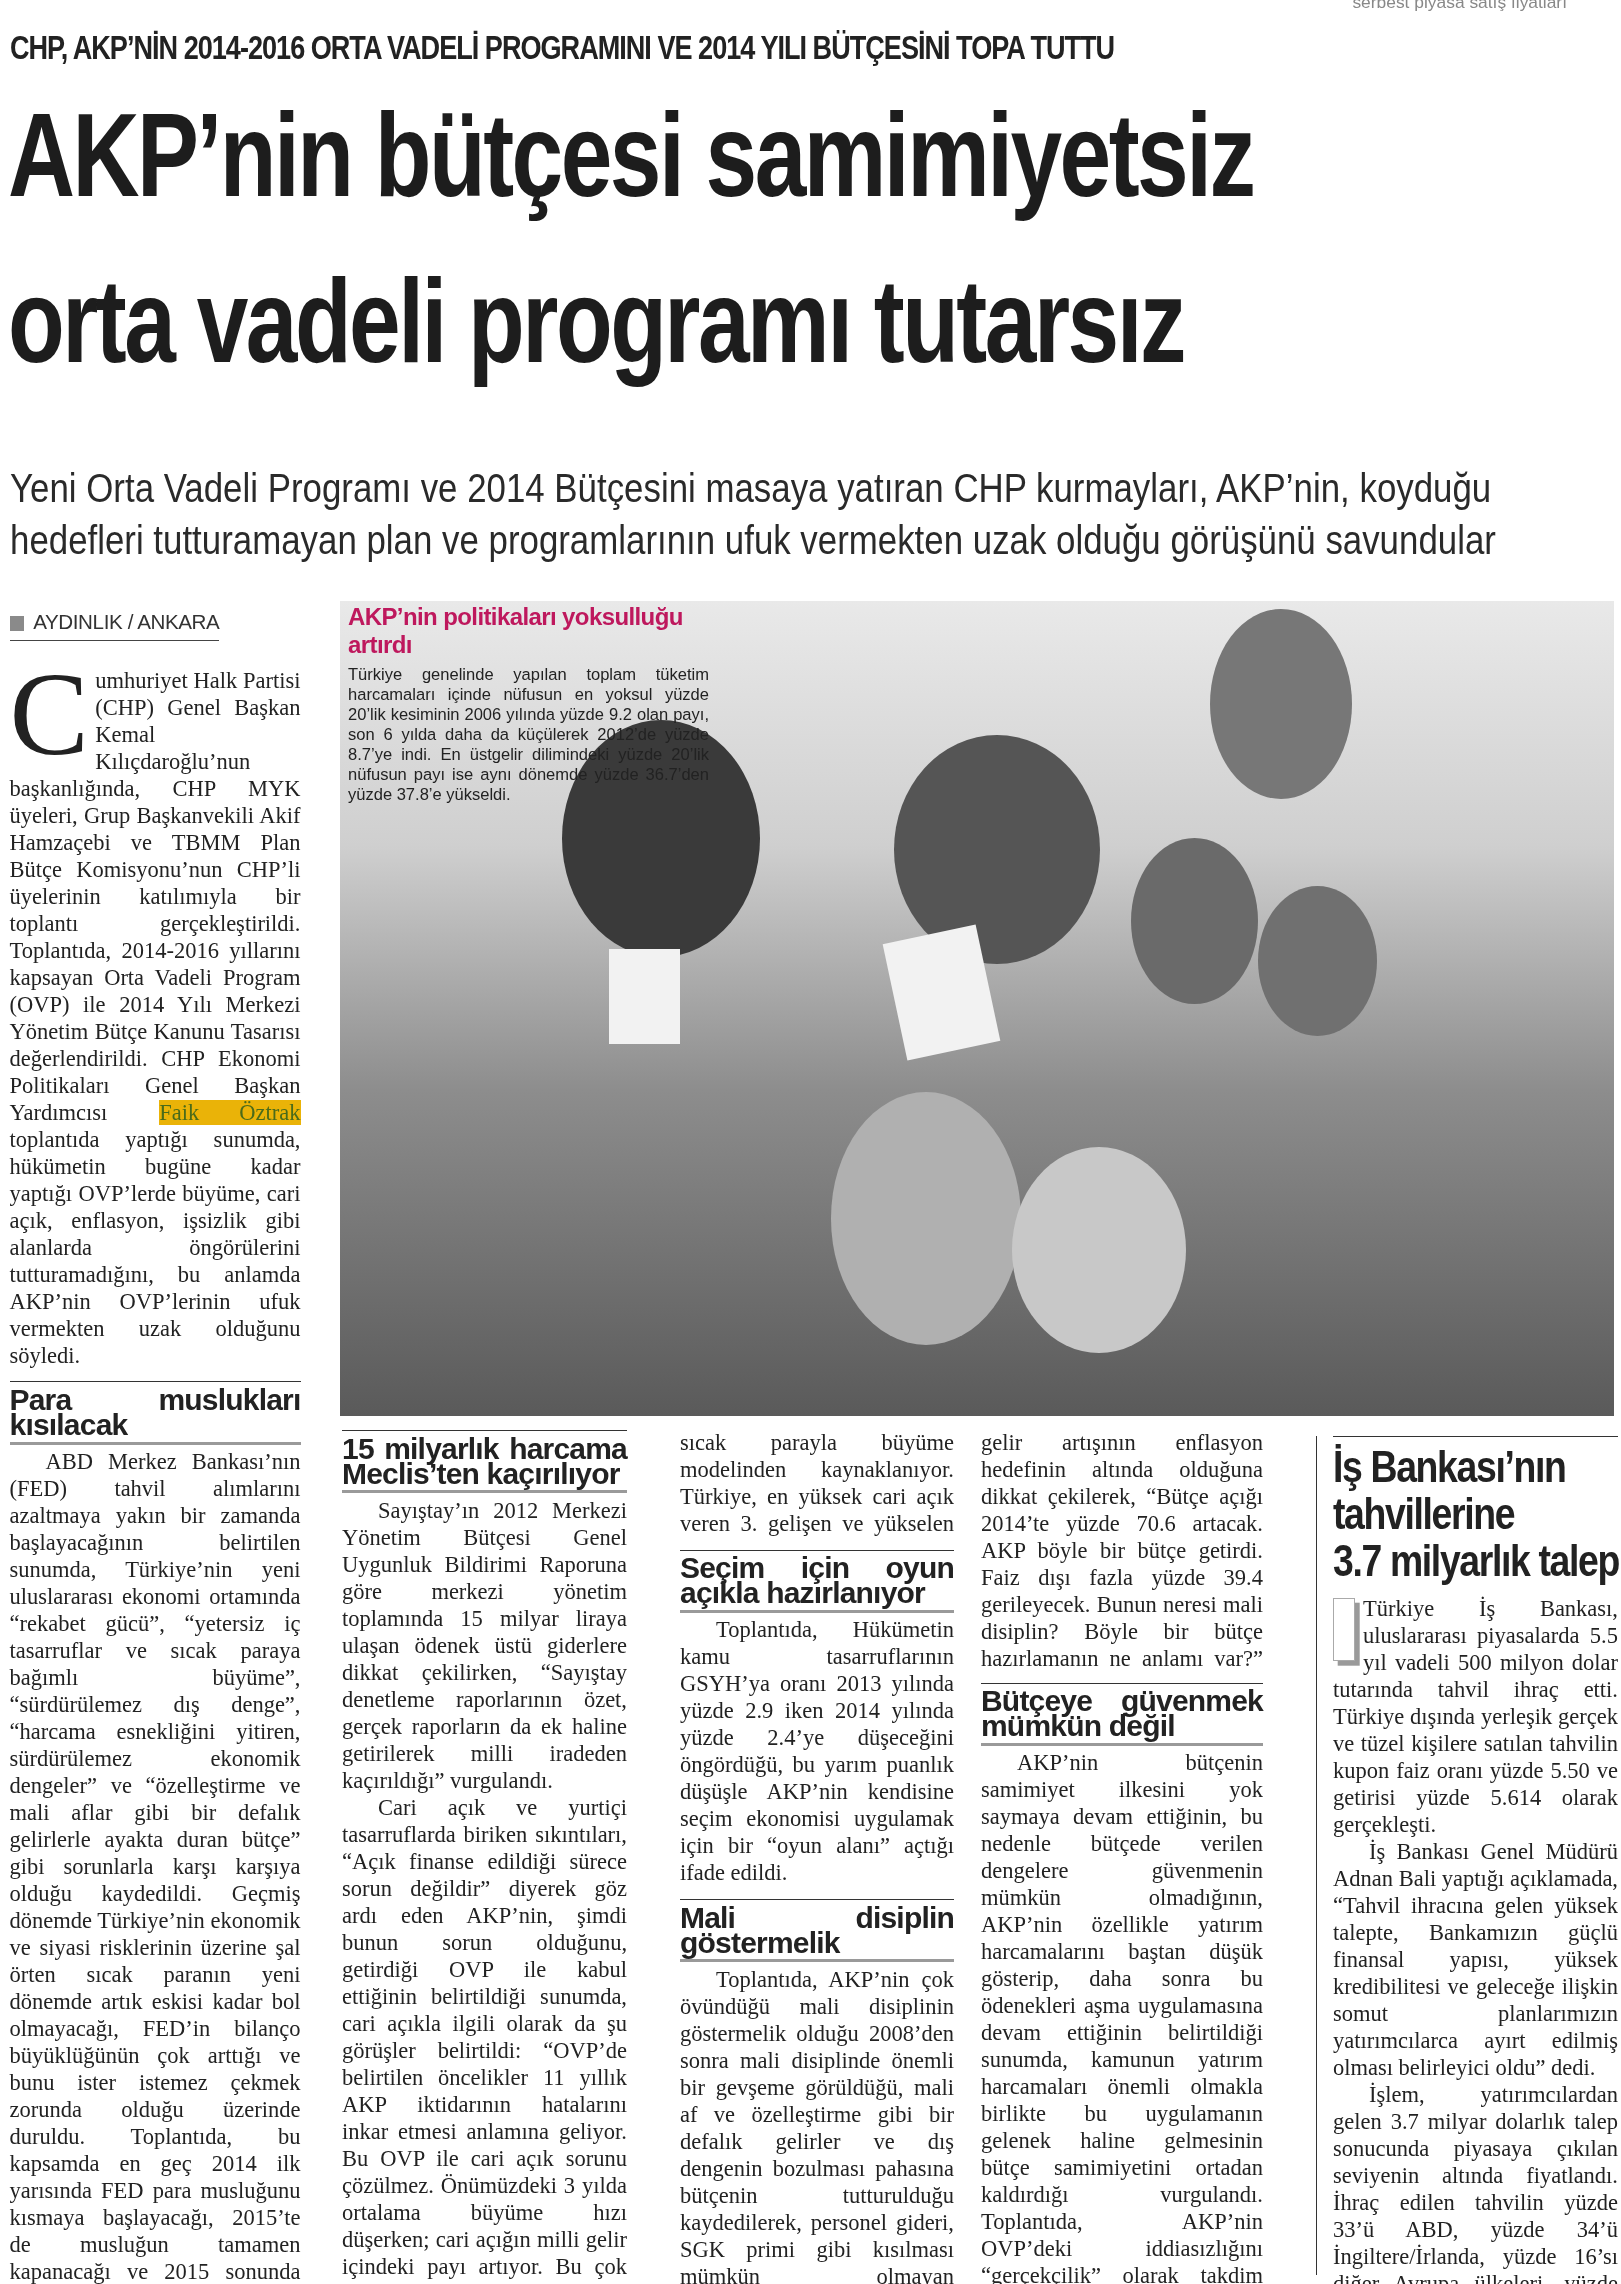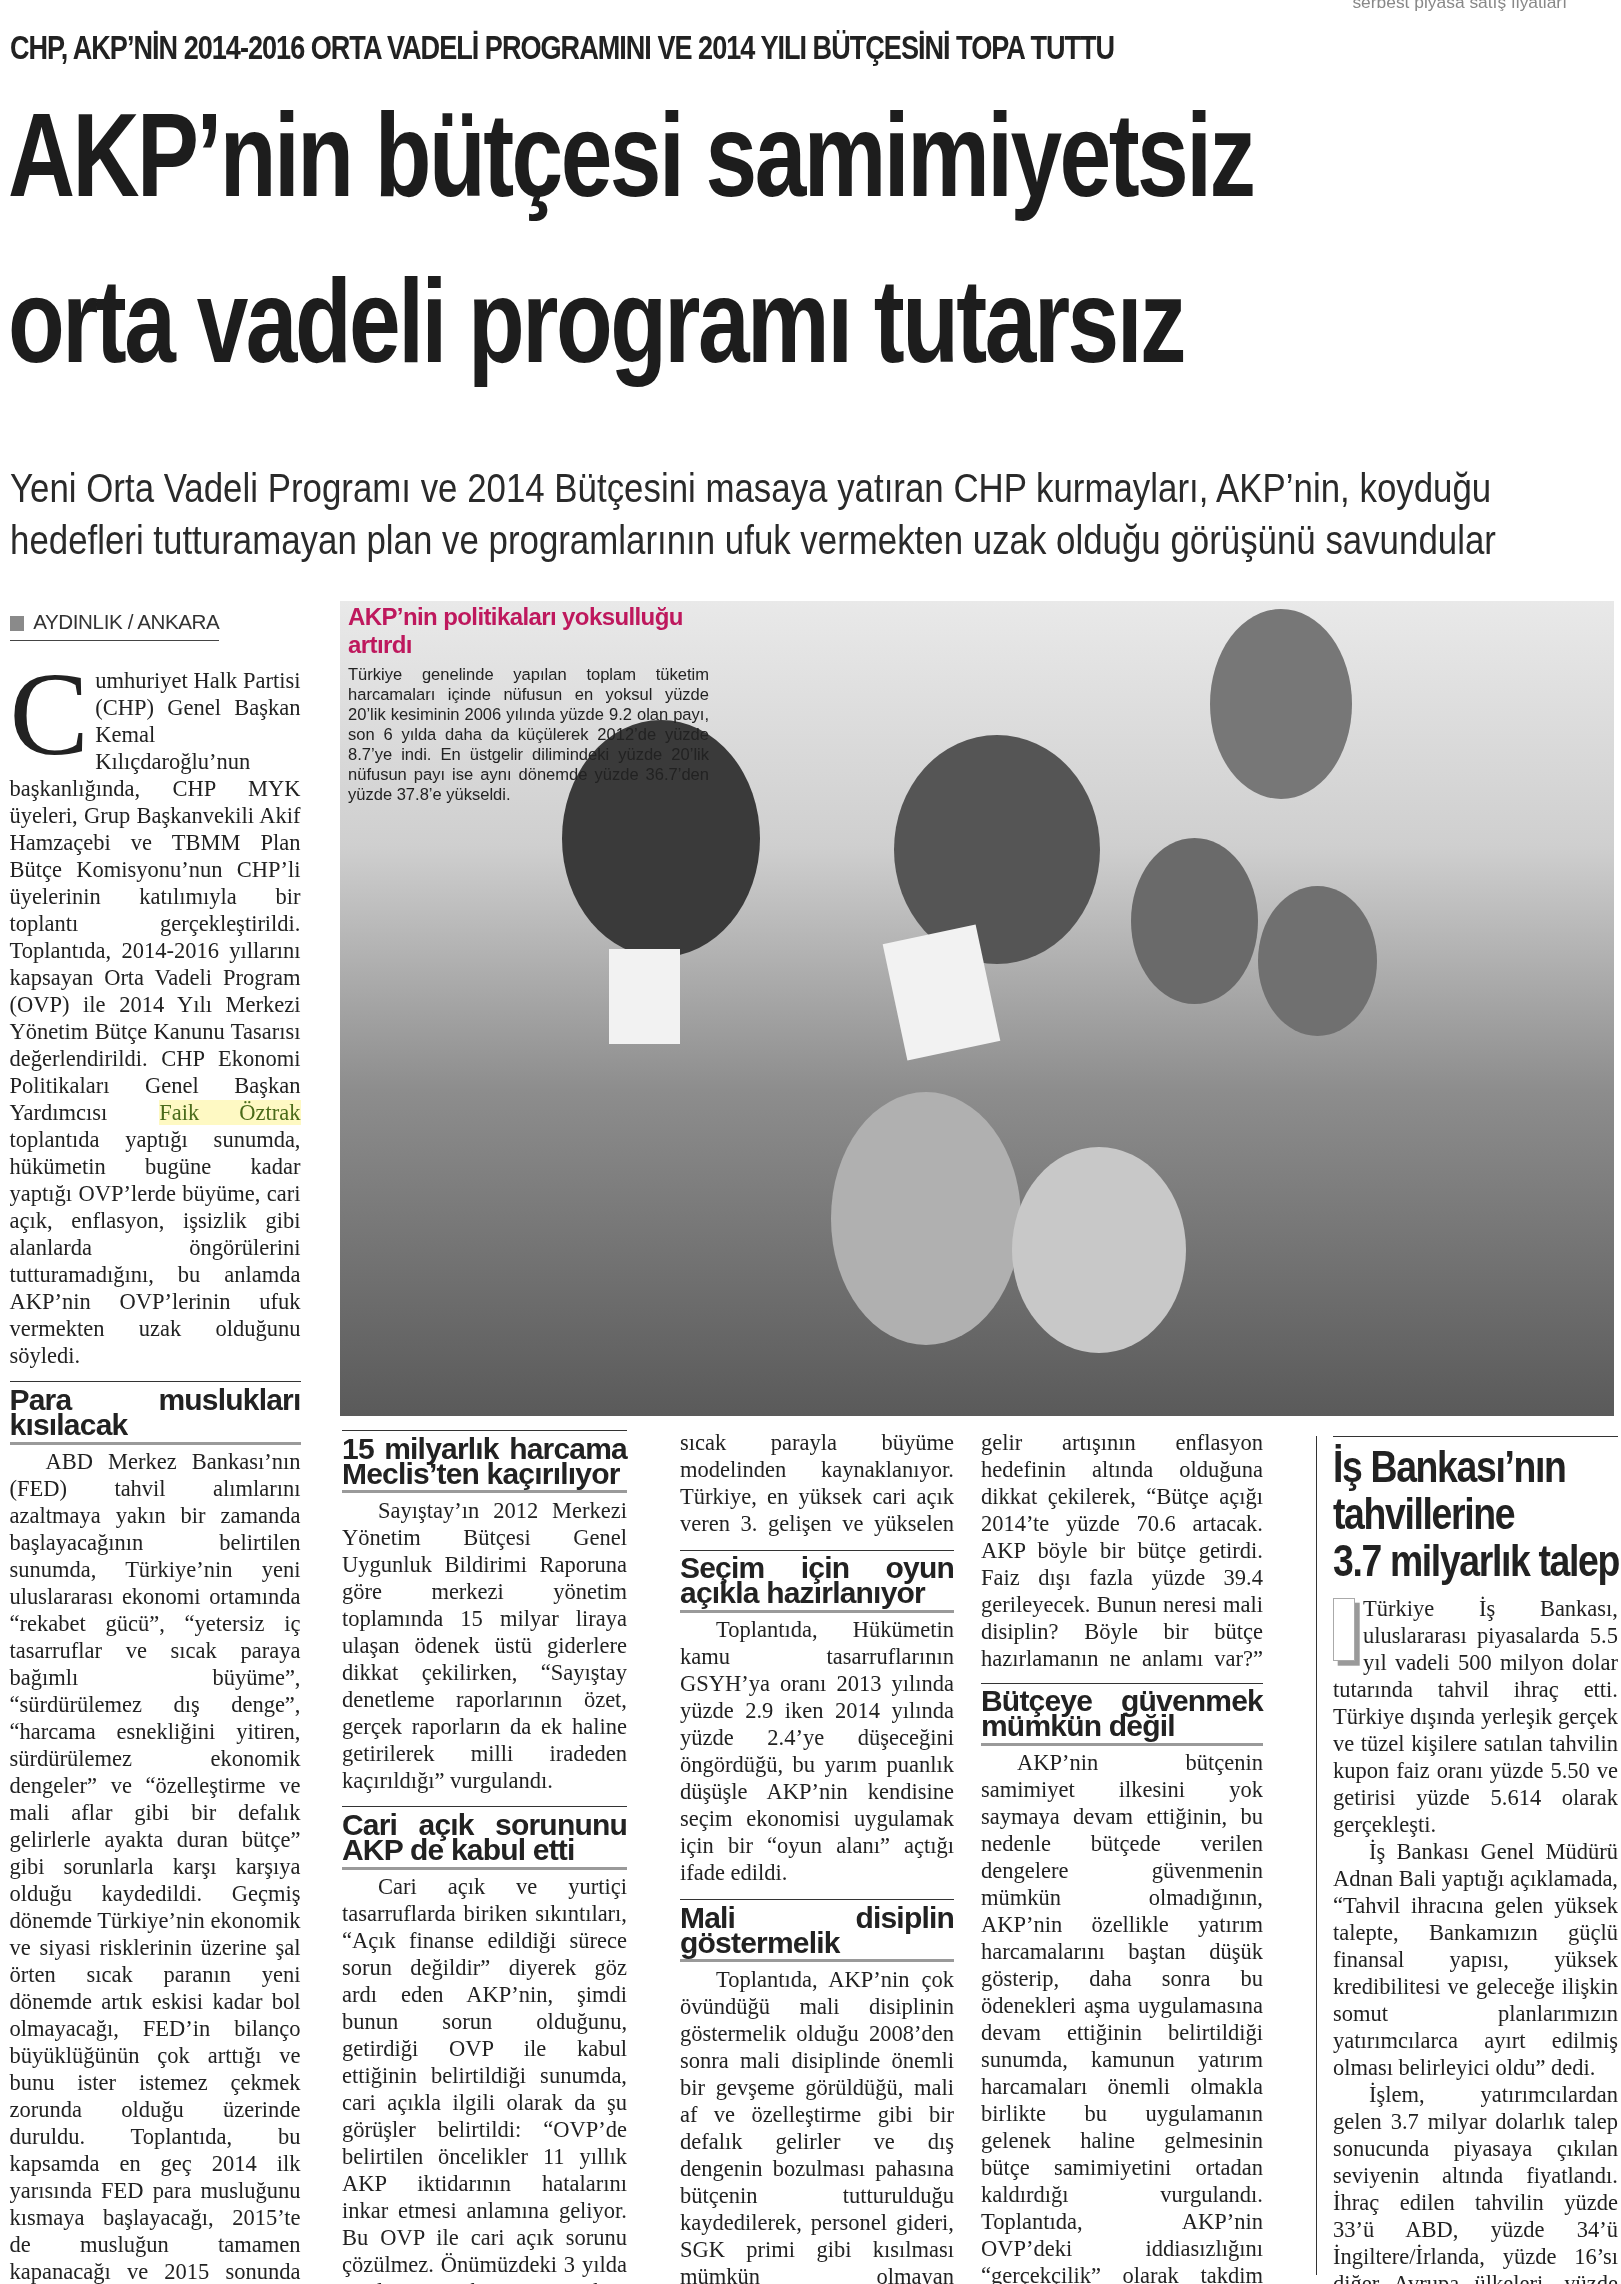"Faik Öztrak" .hl { background: #fef9c3 -> #eab308 }
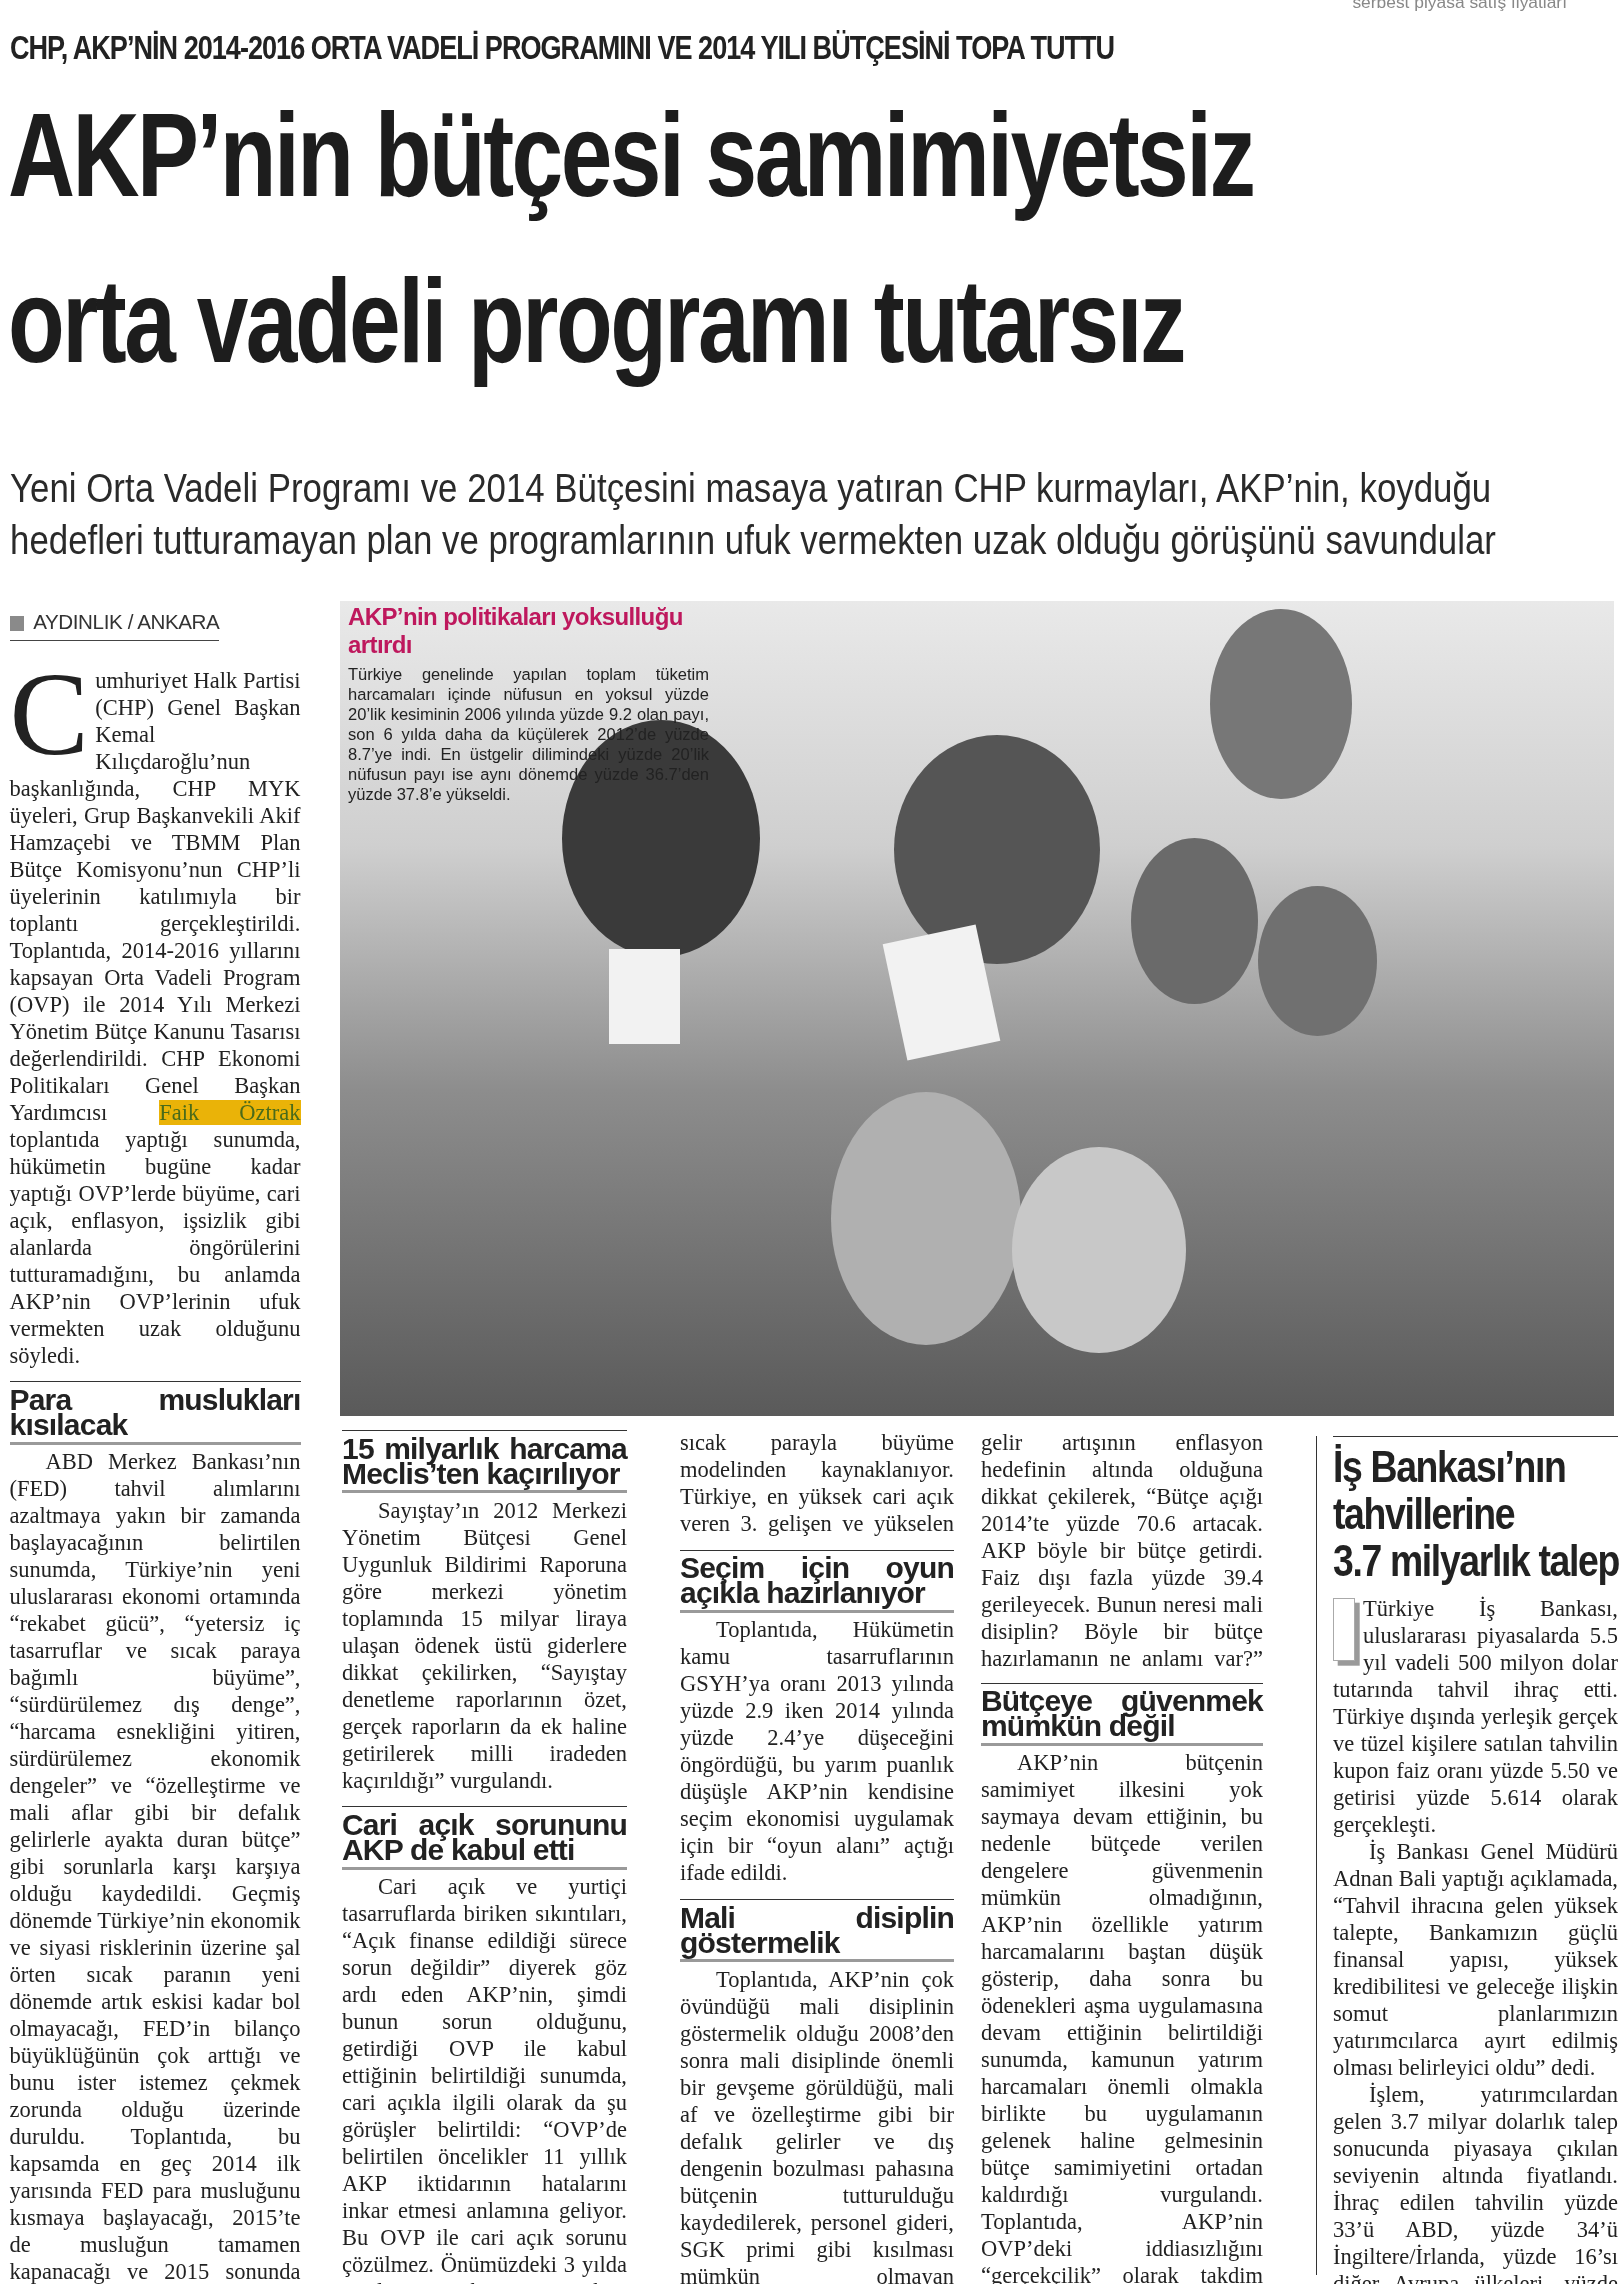"Cari açık sorununu AKP de" div.sub { html: <div>Cari açık sorununu AKP de kabul etti</div> -> none }
